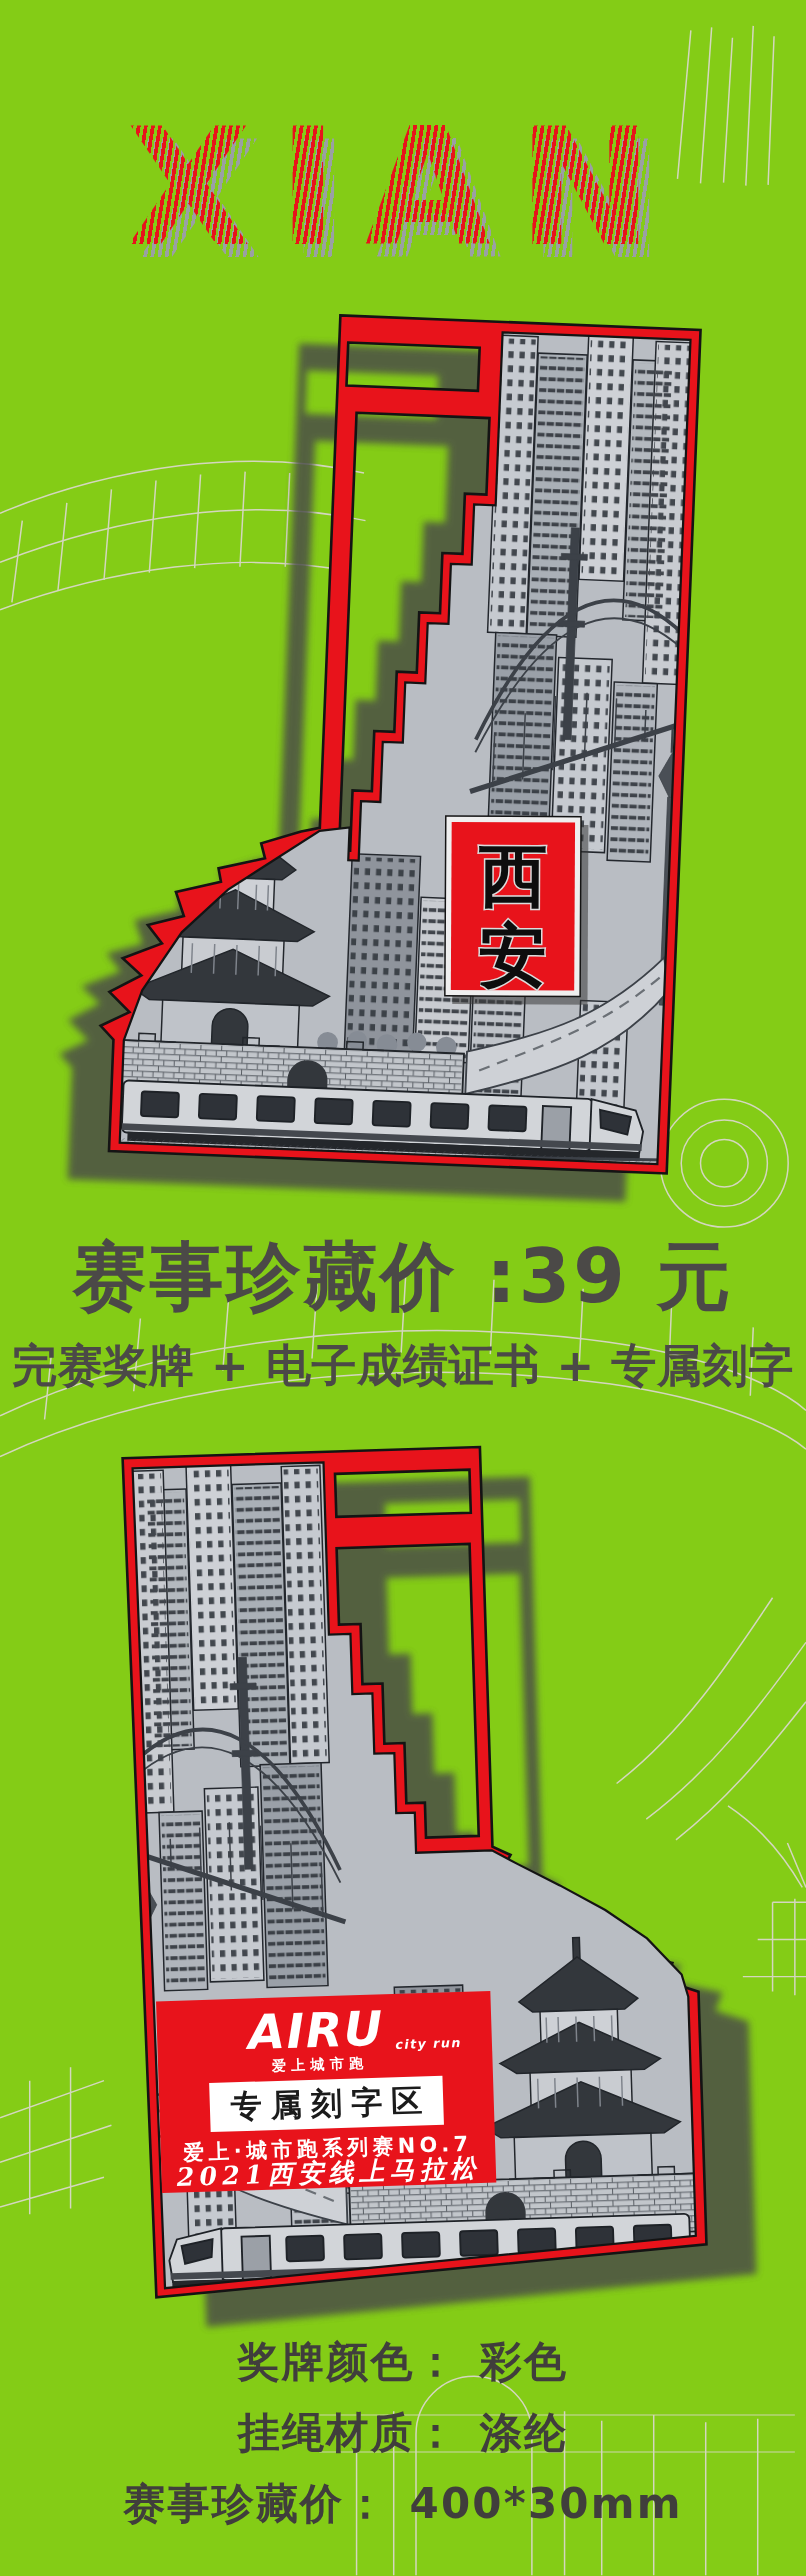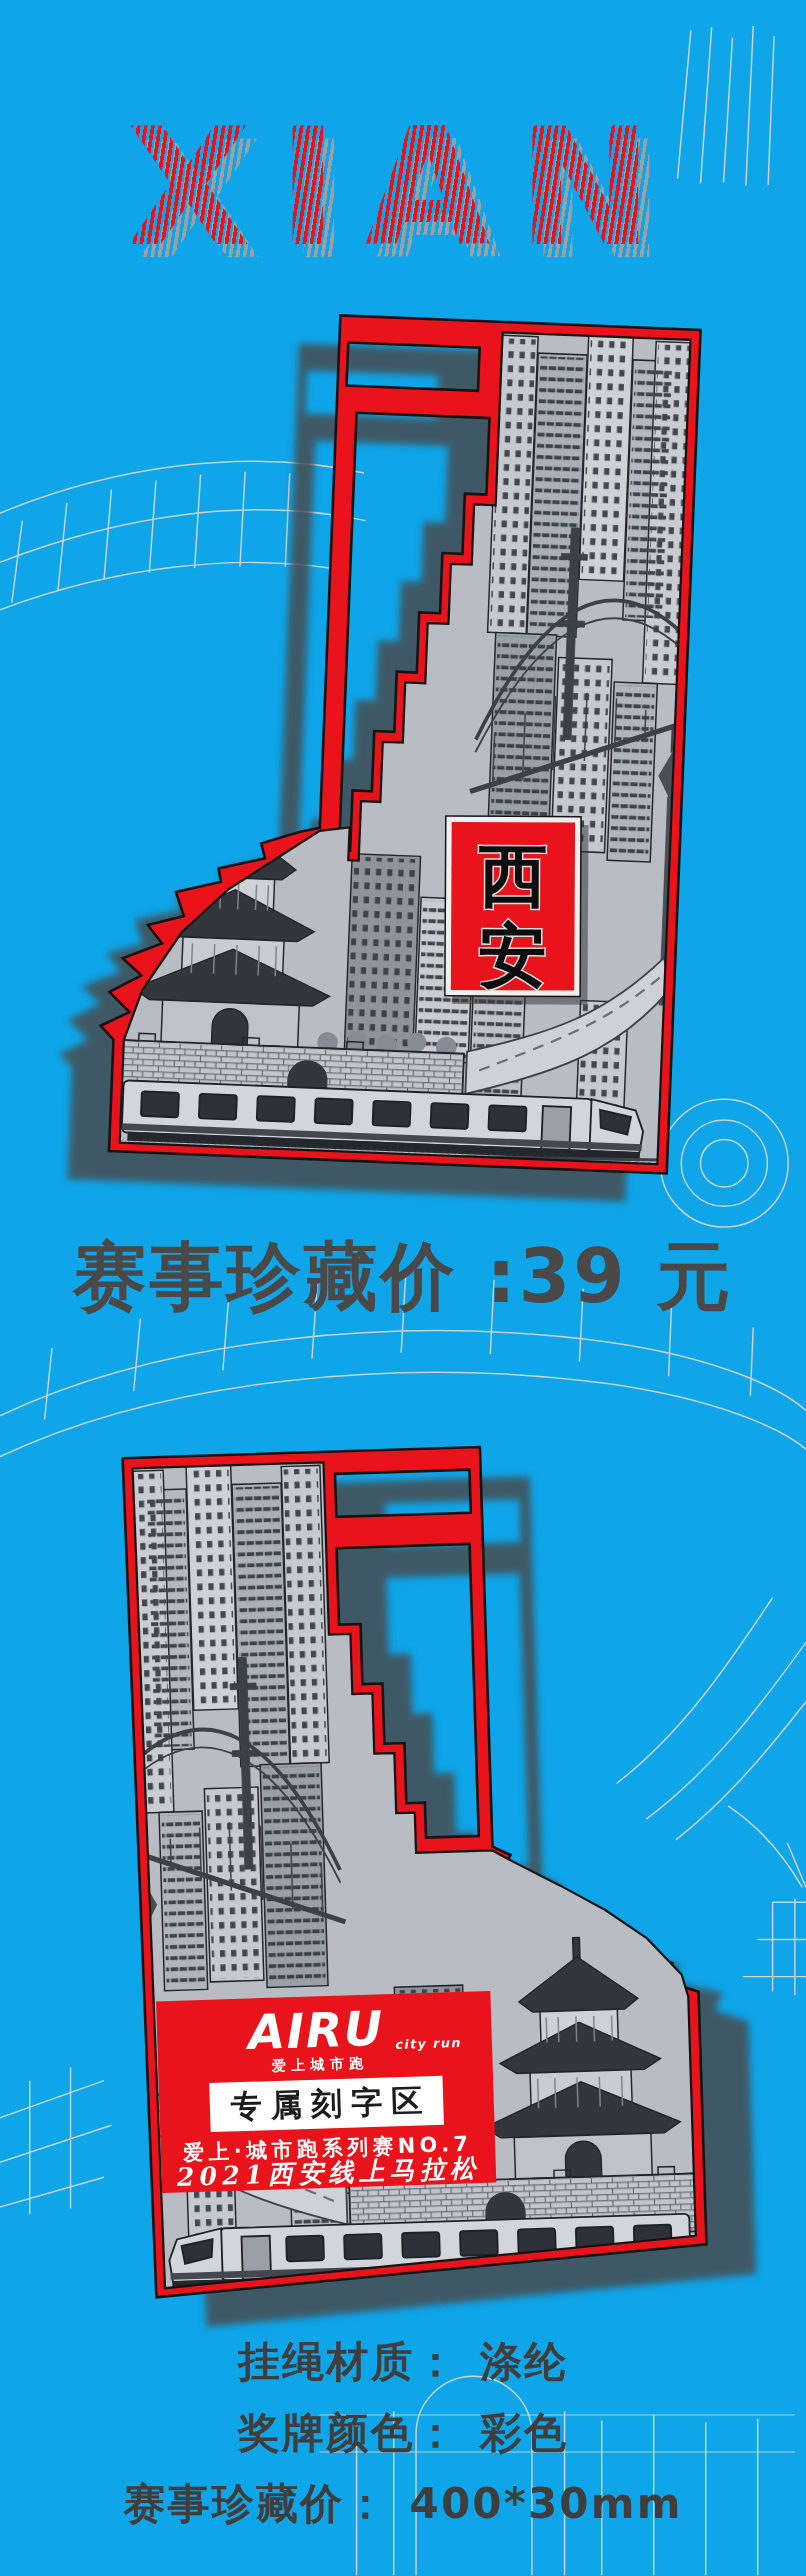"XIAN" .page { background: #0ea5e9 -> #84cc16 }
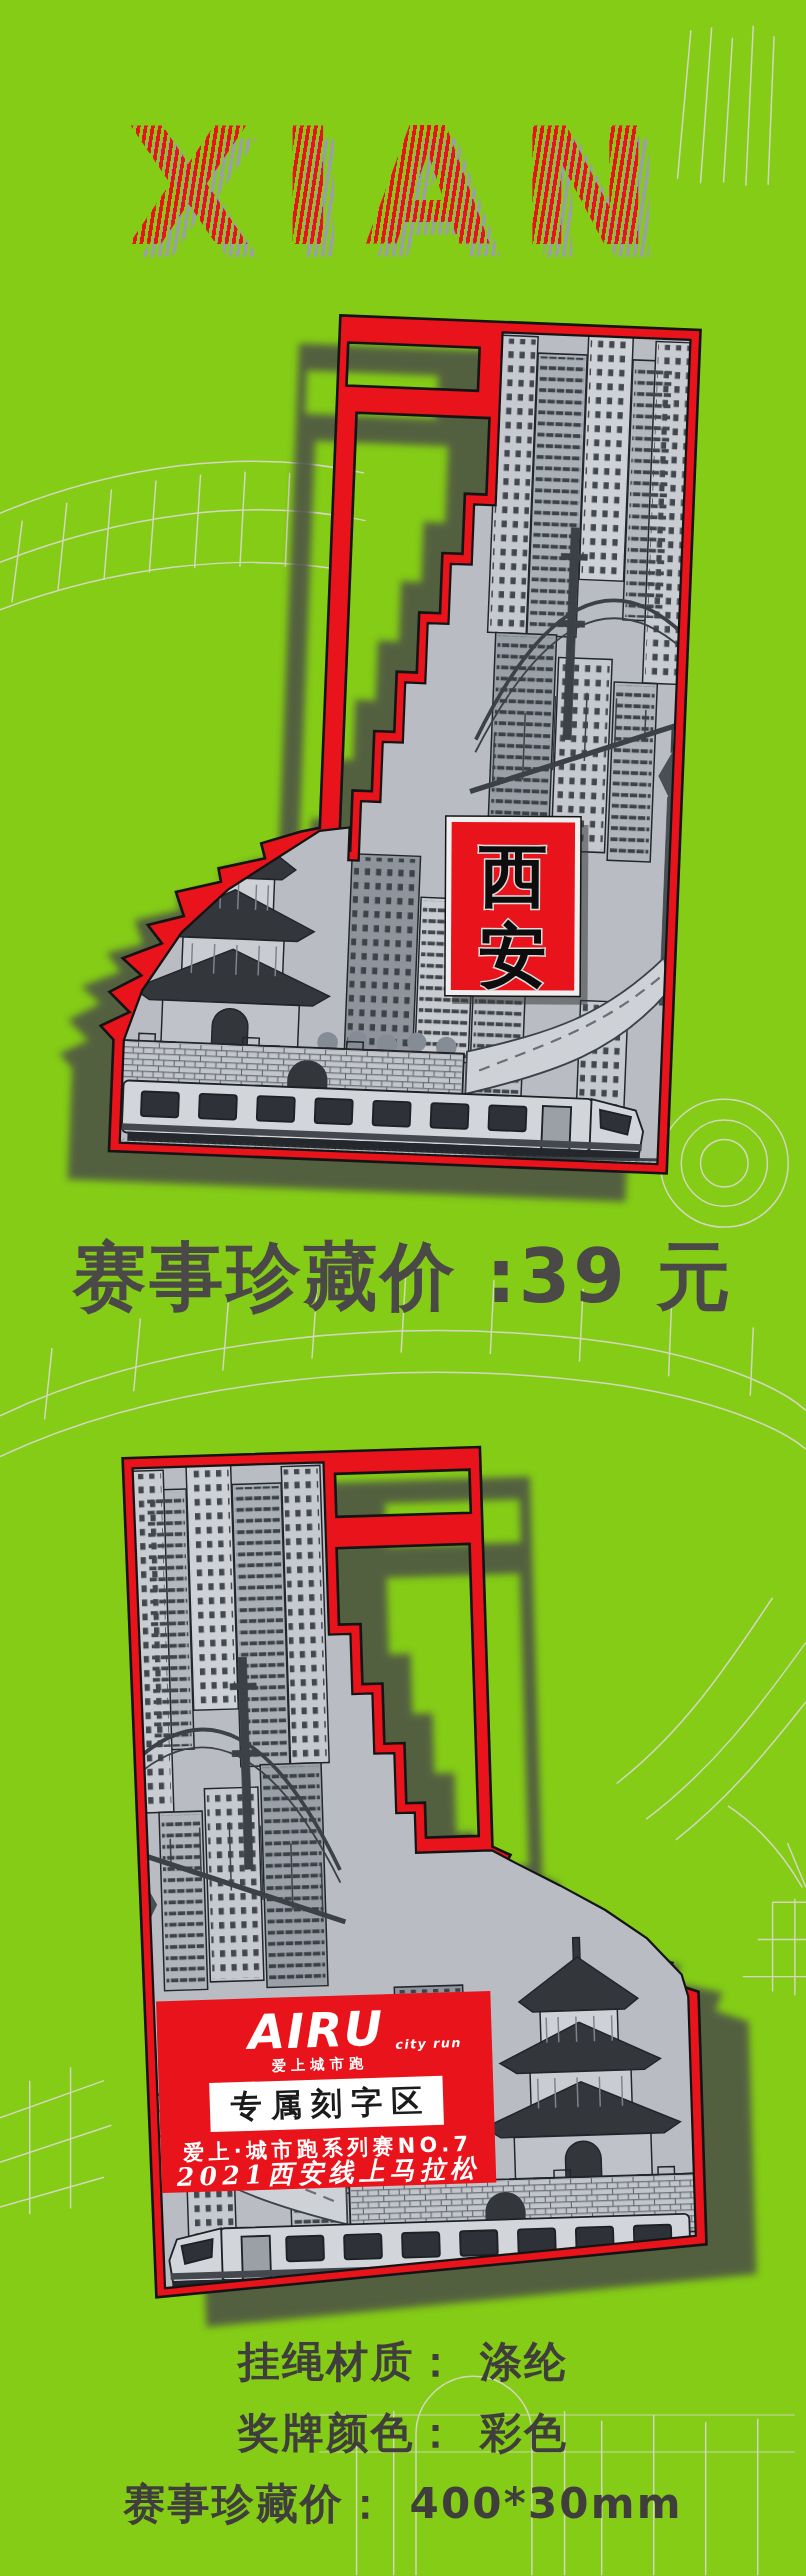"完赛奖牌 + 电子成绩证书 + 专属刻字" div.bundle-line { html: none -> <div>完赛奖牌 + 电子成绩证书 + 专属刻字</div> }
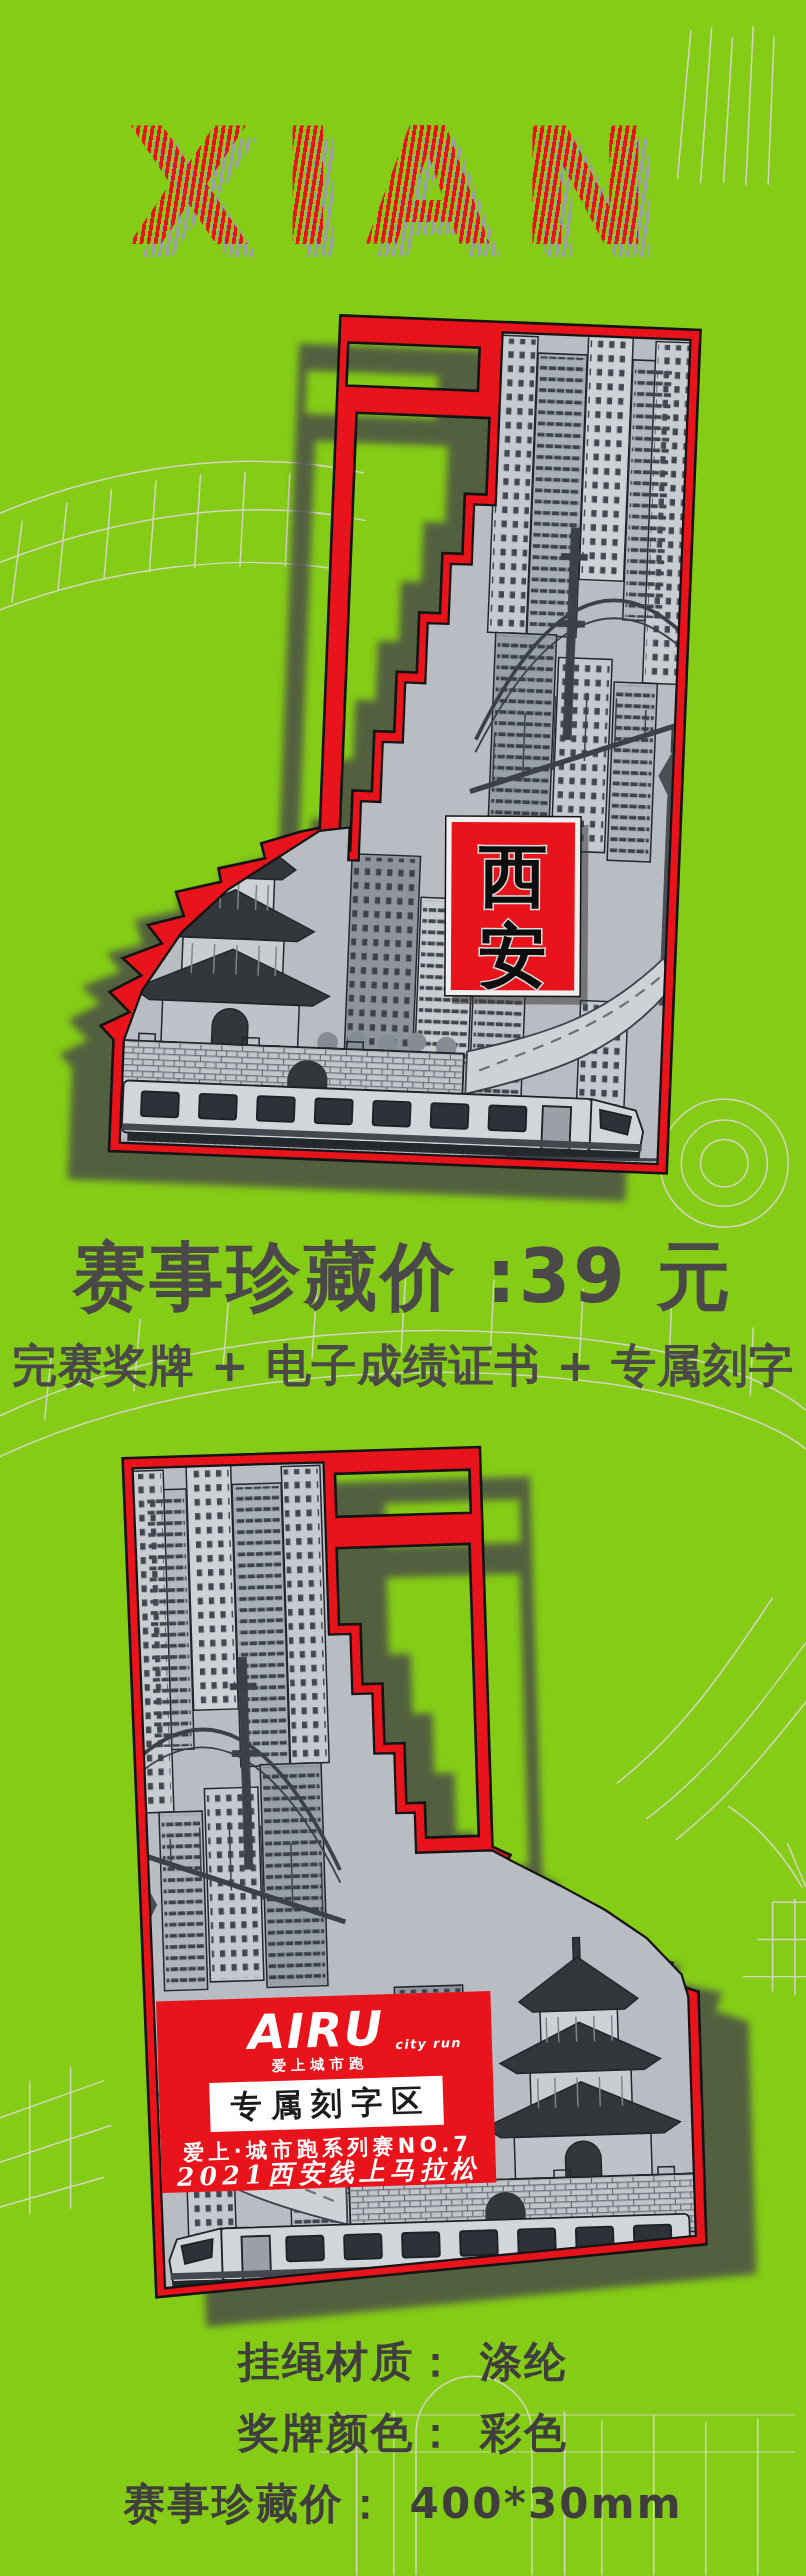"挂绳材质： 涤纶" div.spec-row { order: before "奖牌颜色： 彩色" -> after "奖牌颜色： 彩色" }
